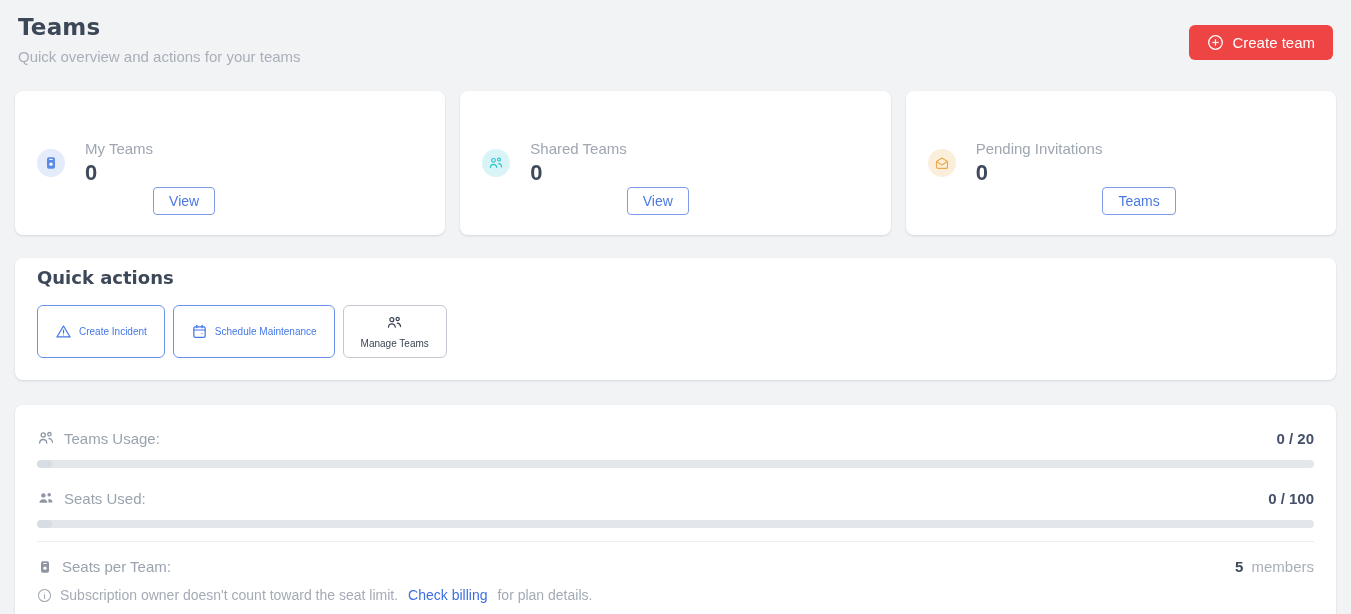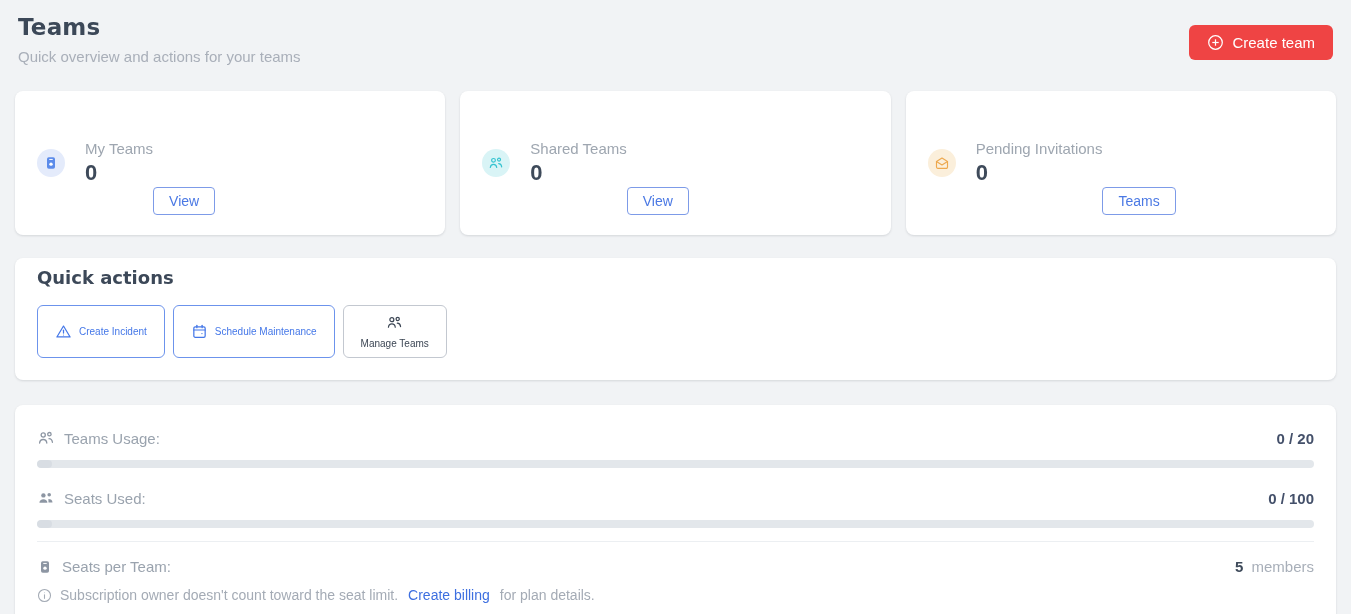"Create billing" a { text: Create -> Check }
